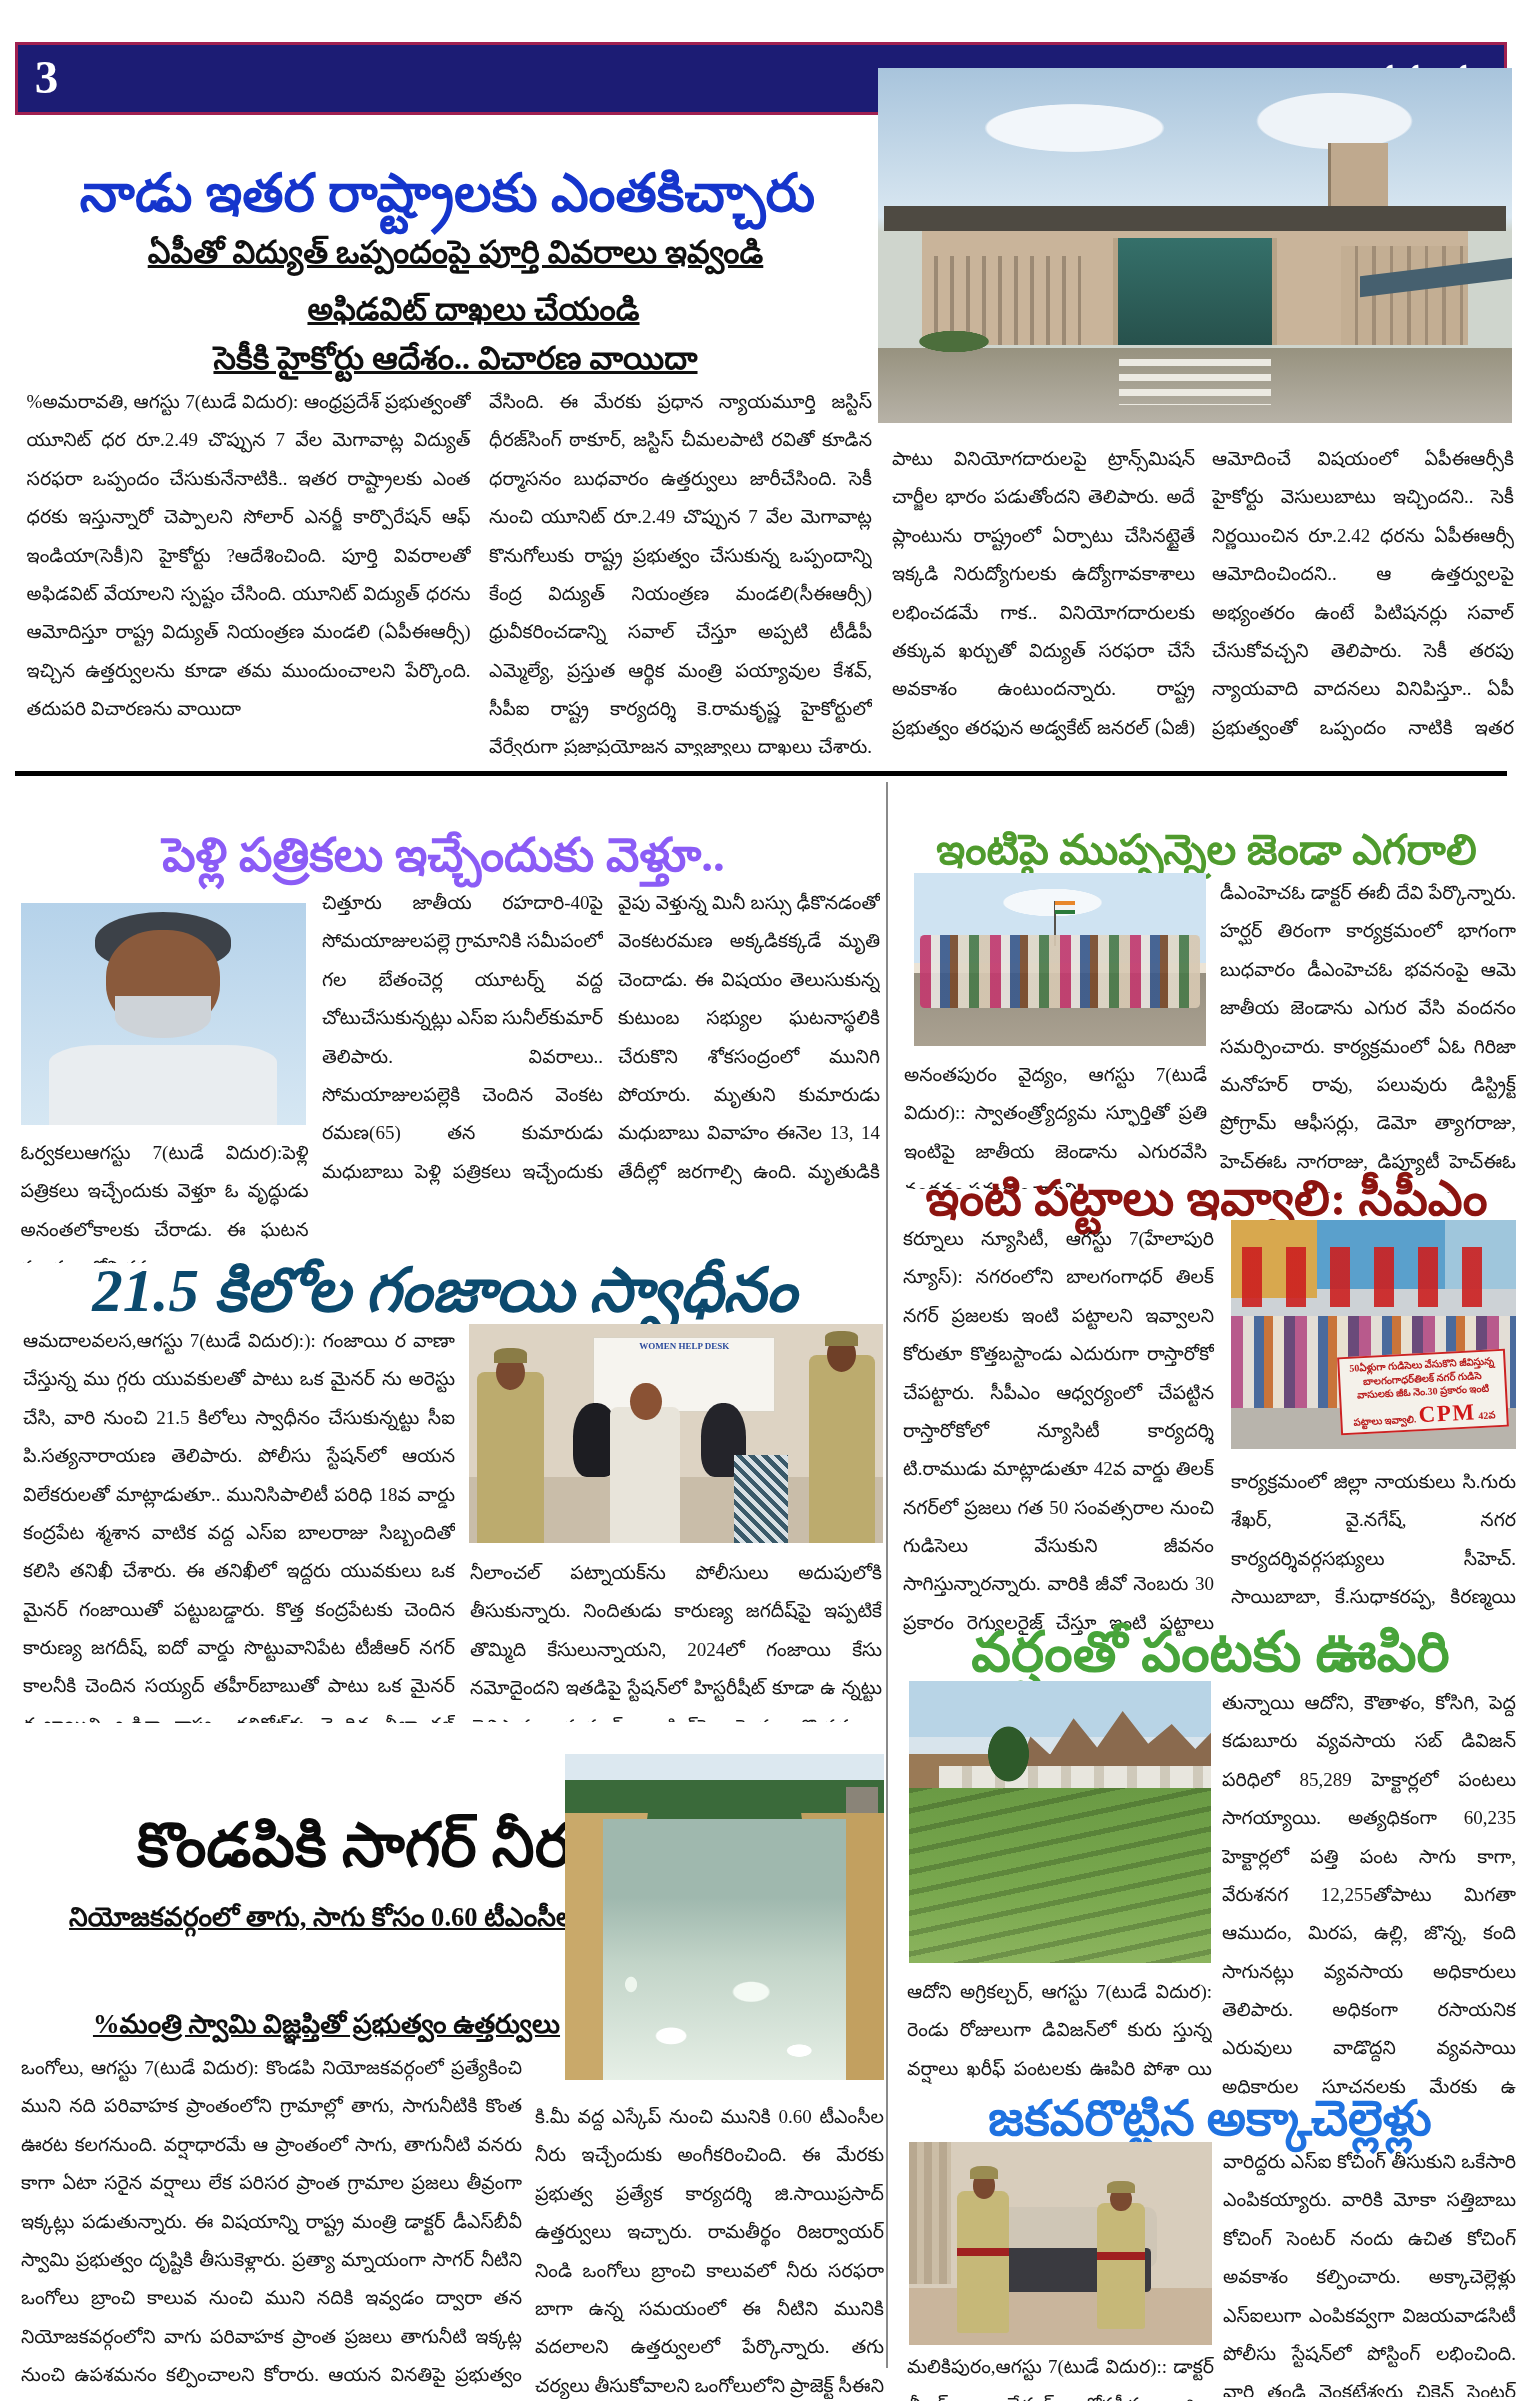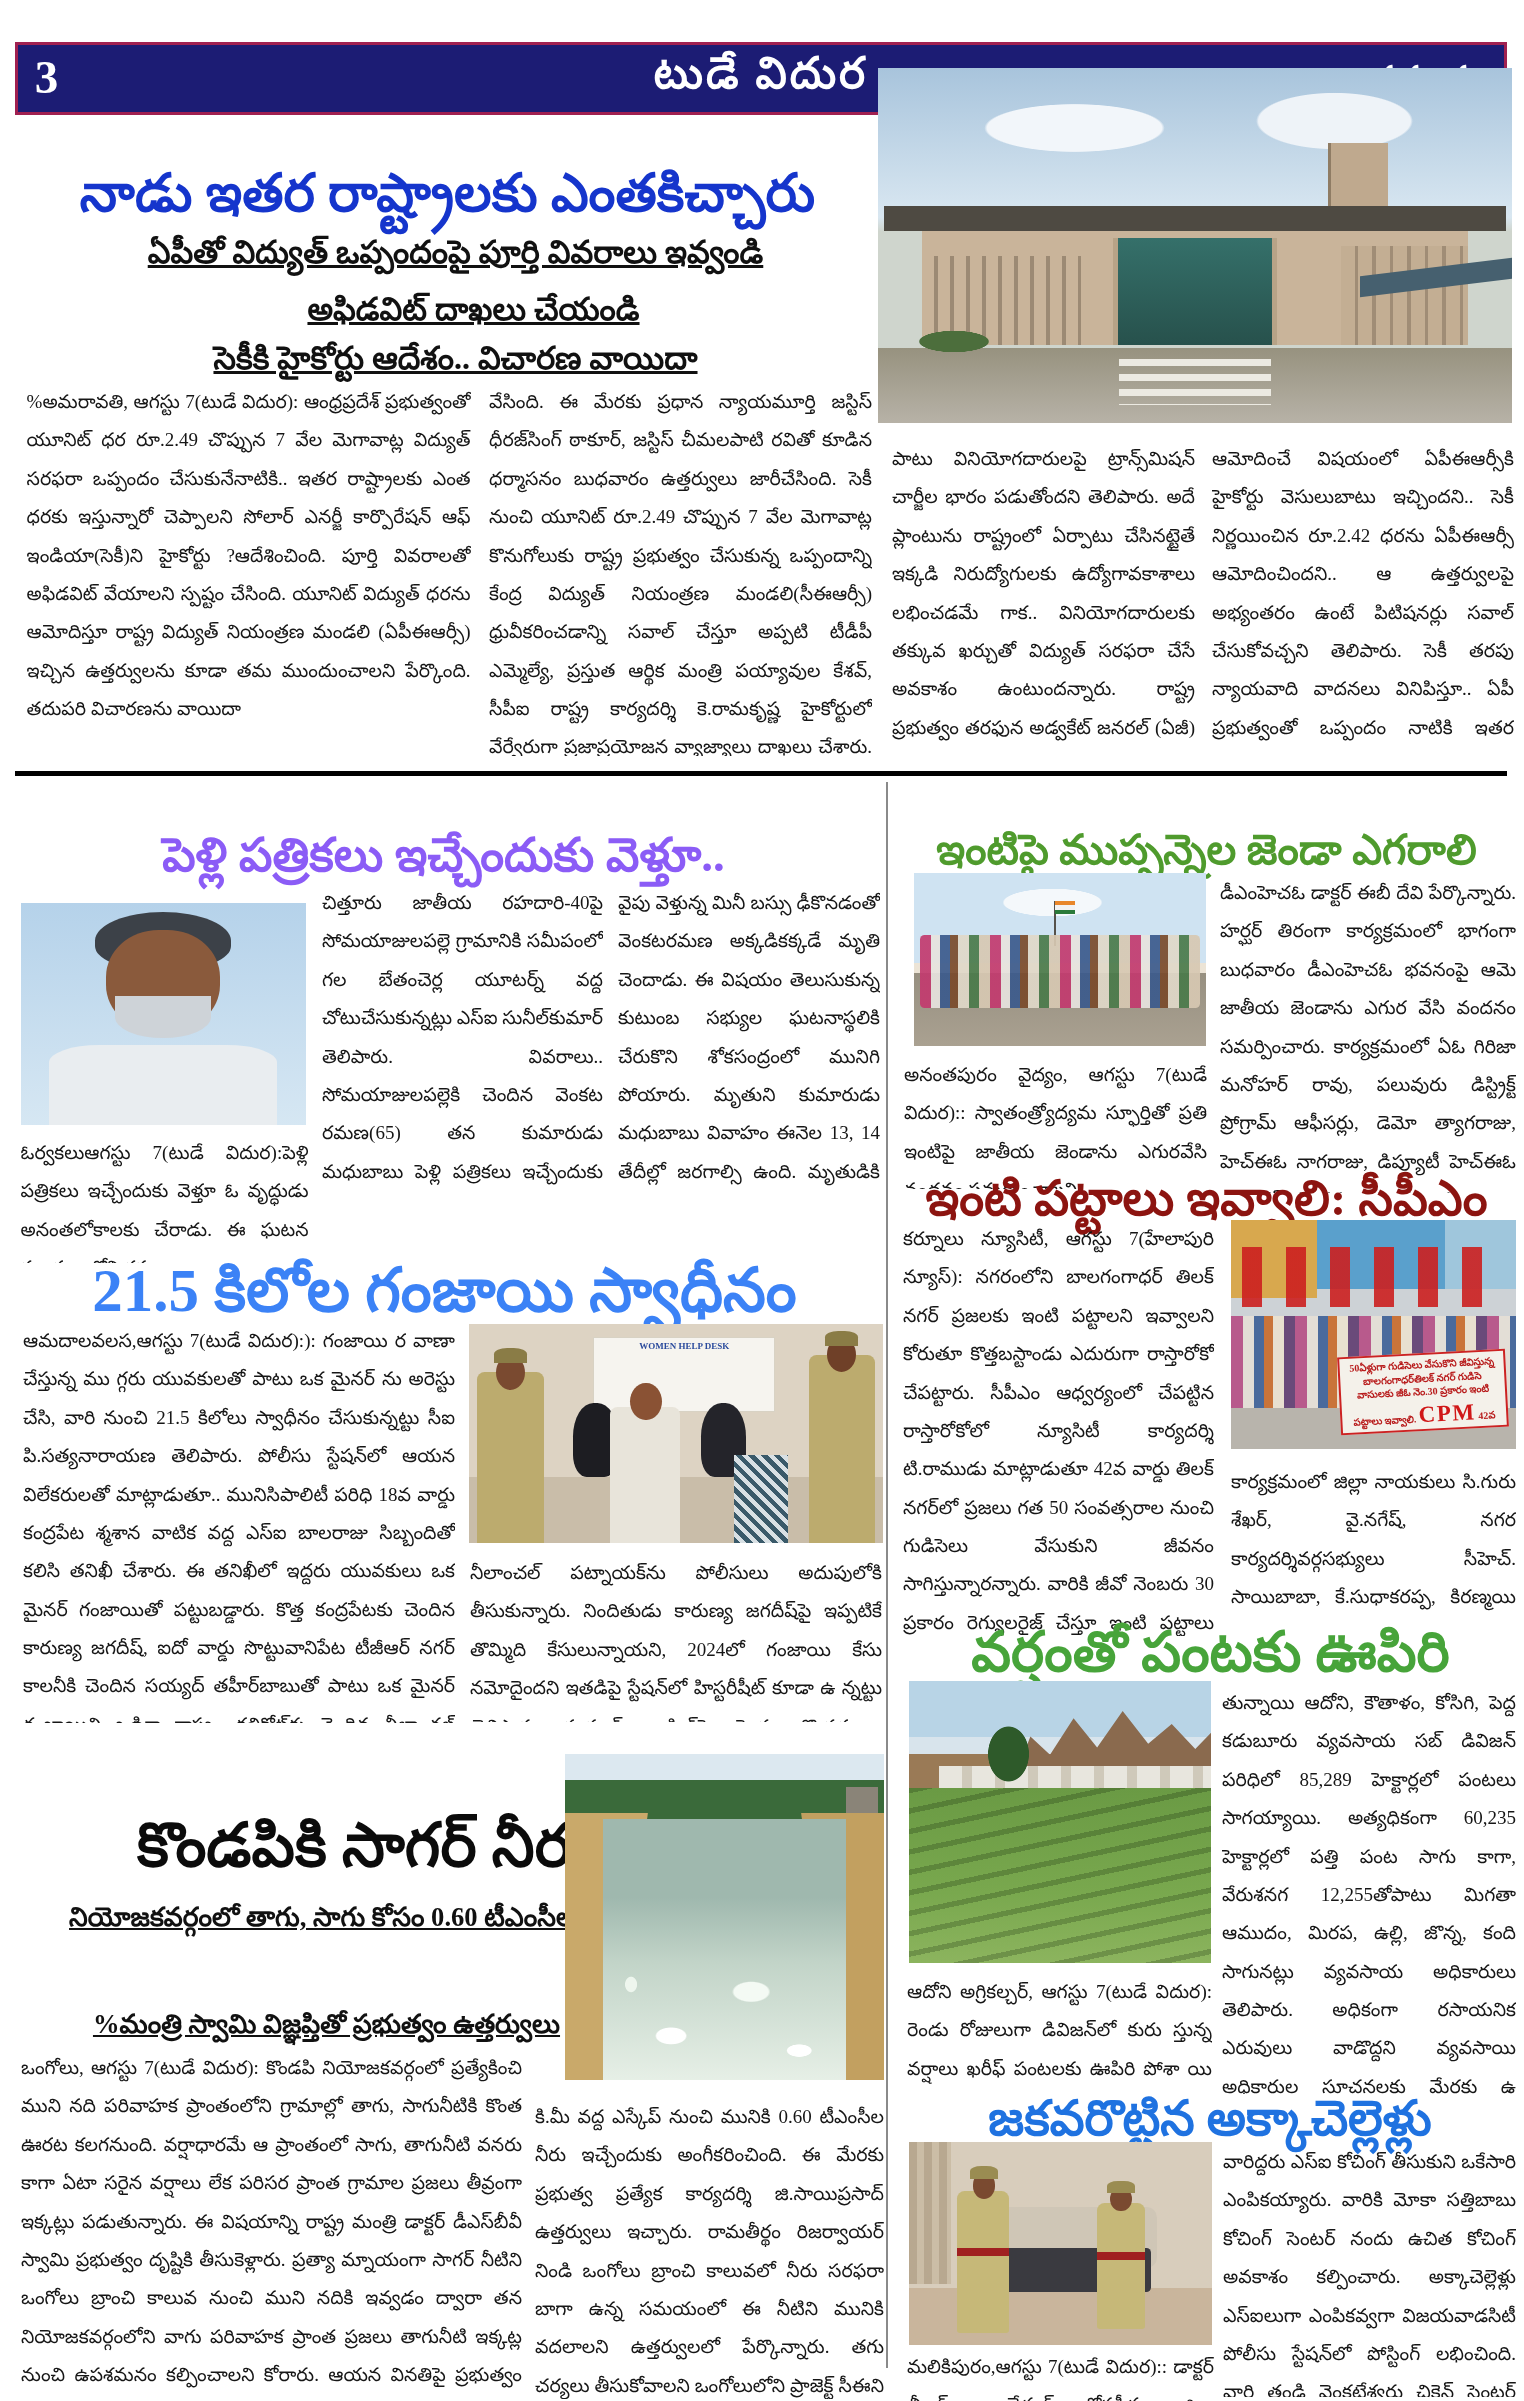"టుడే విదుర" span.mast-title { html: <span>టుడే విదుర</span> -> none }
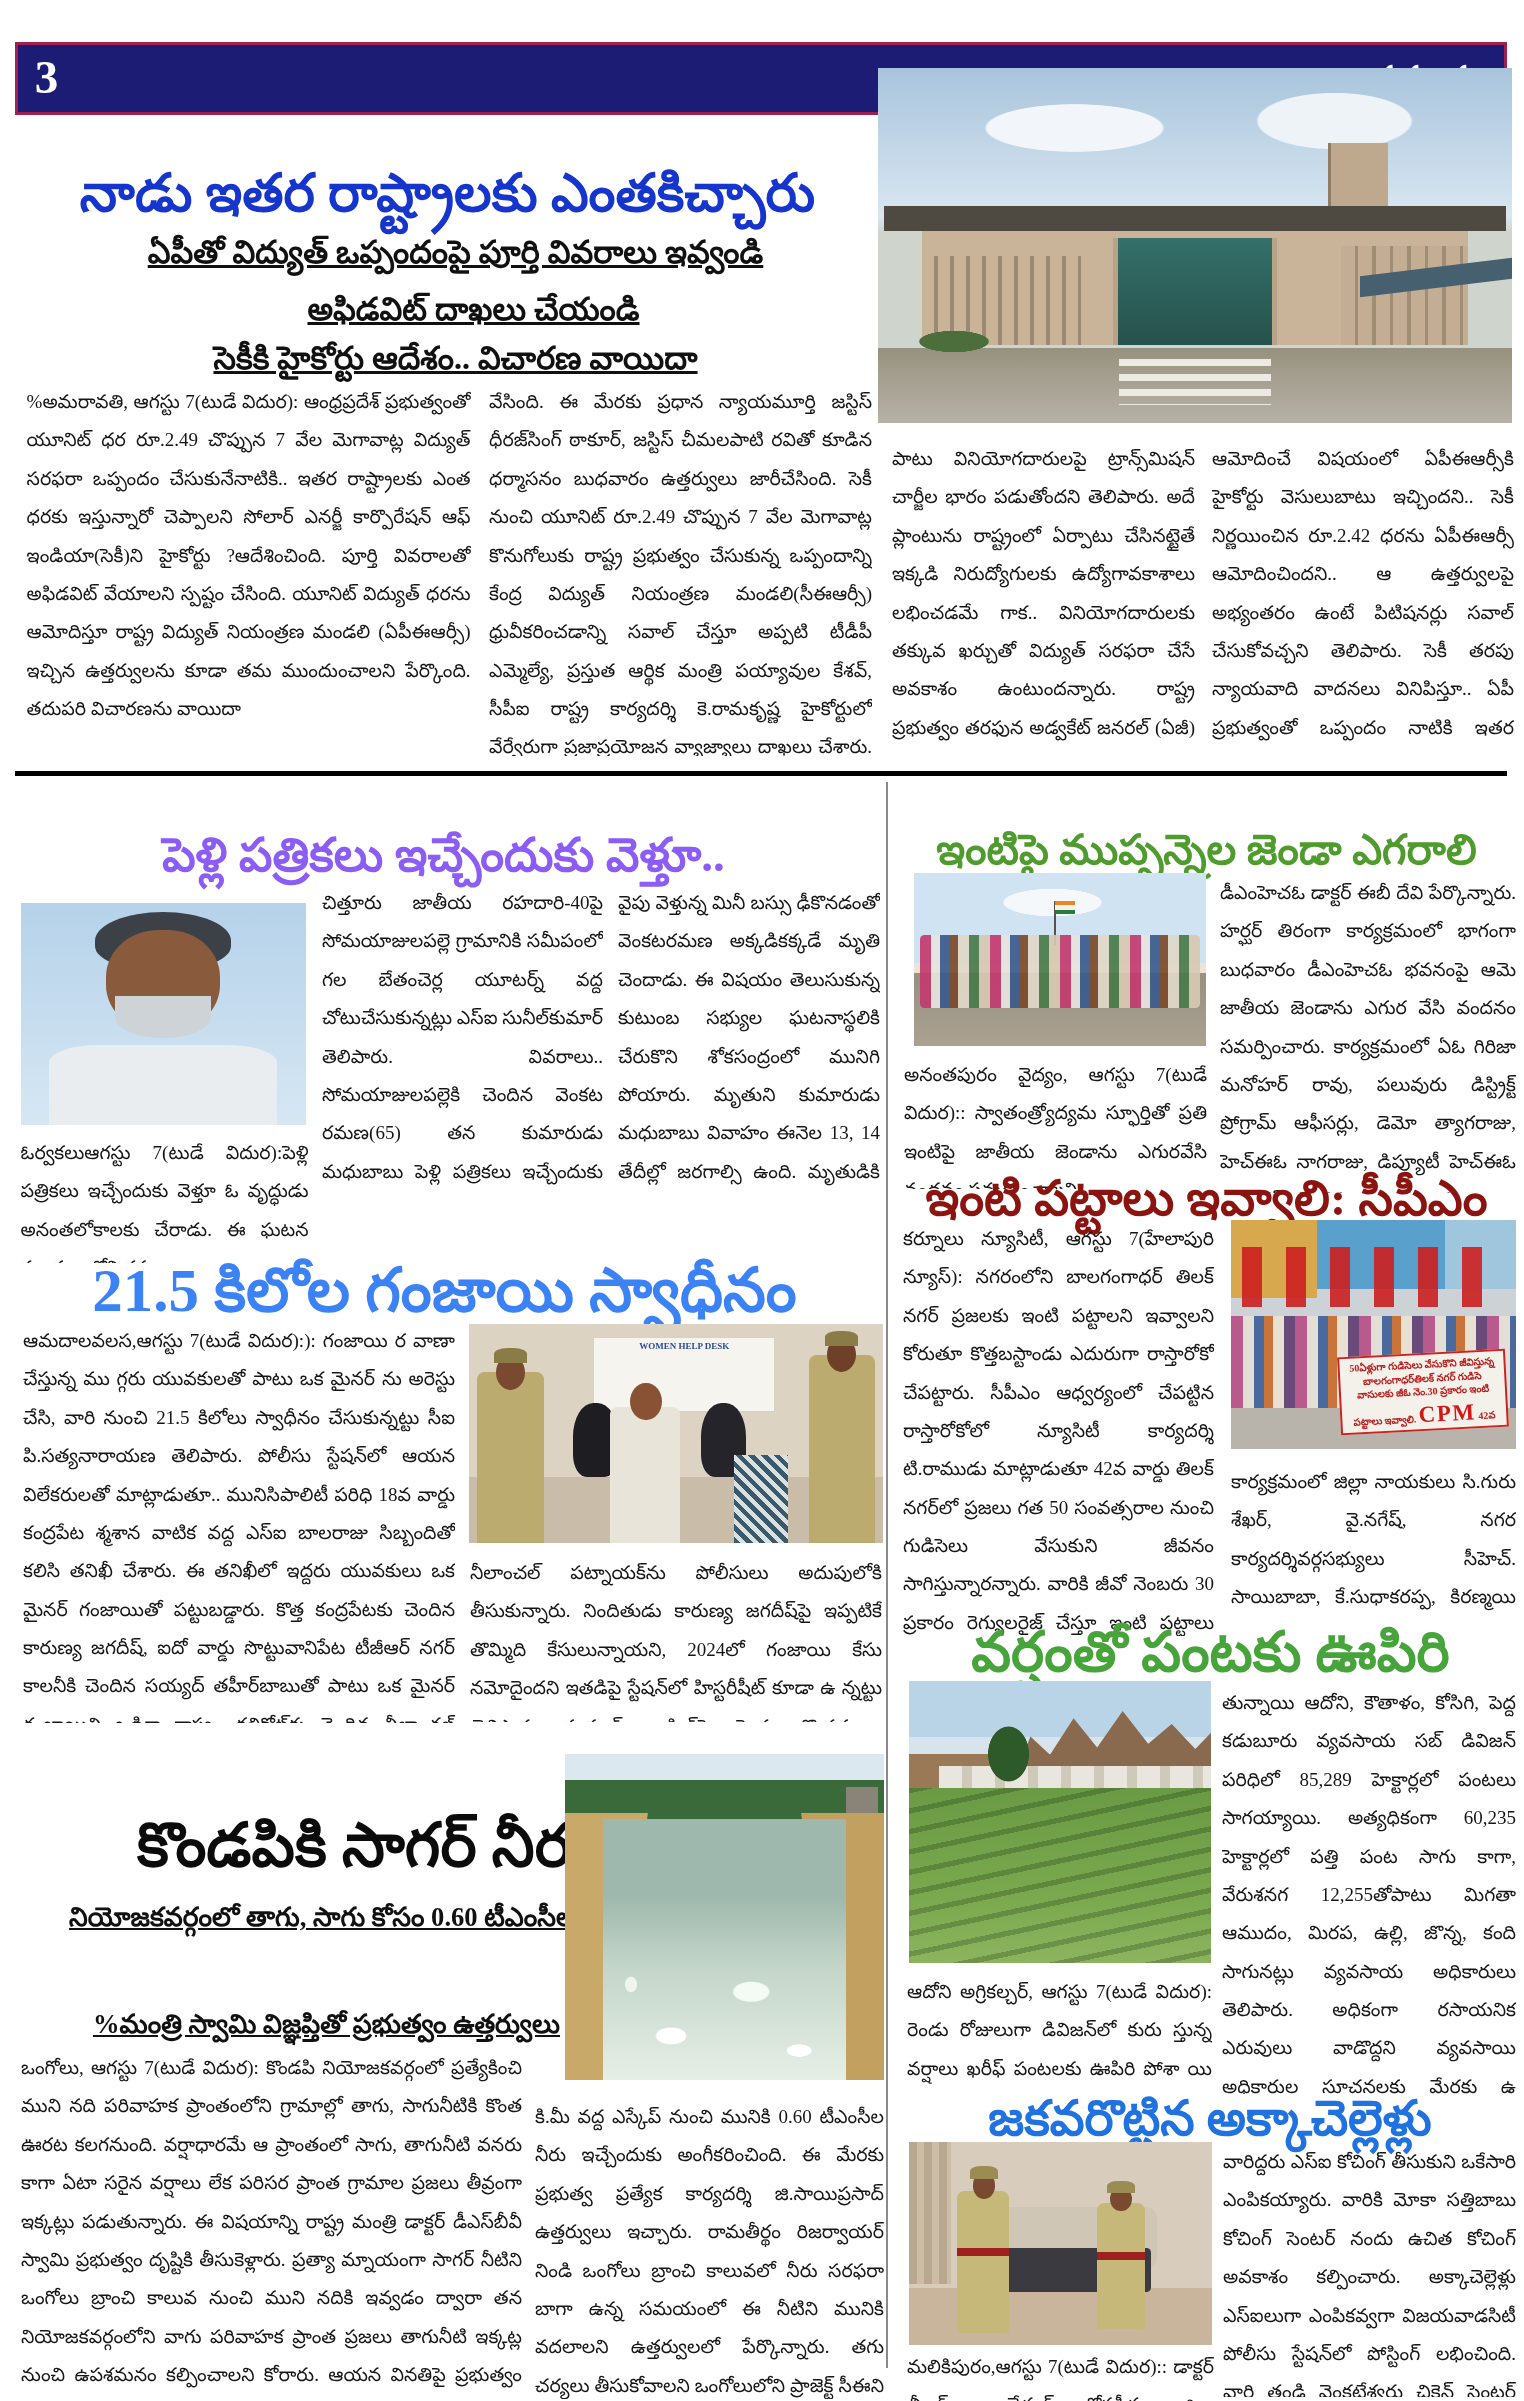"21.5 కిలోల గంజాయి స్వాధీనం" .hl-ganja { color: #3b82f6 -> #0c4a6e; font-style: none -> italic }
